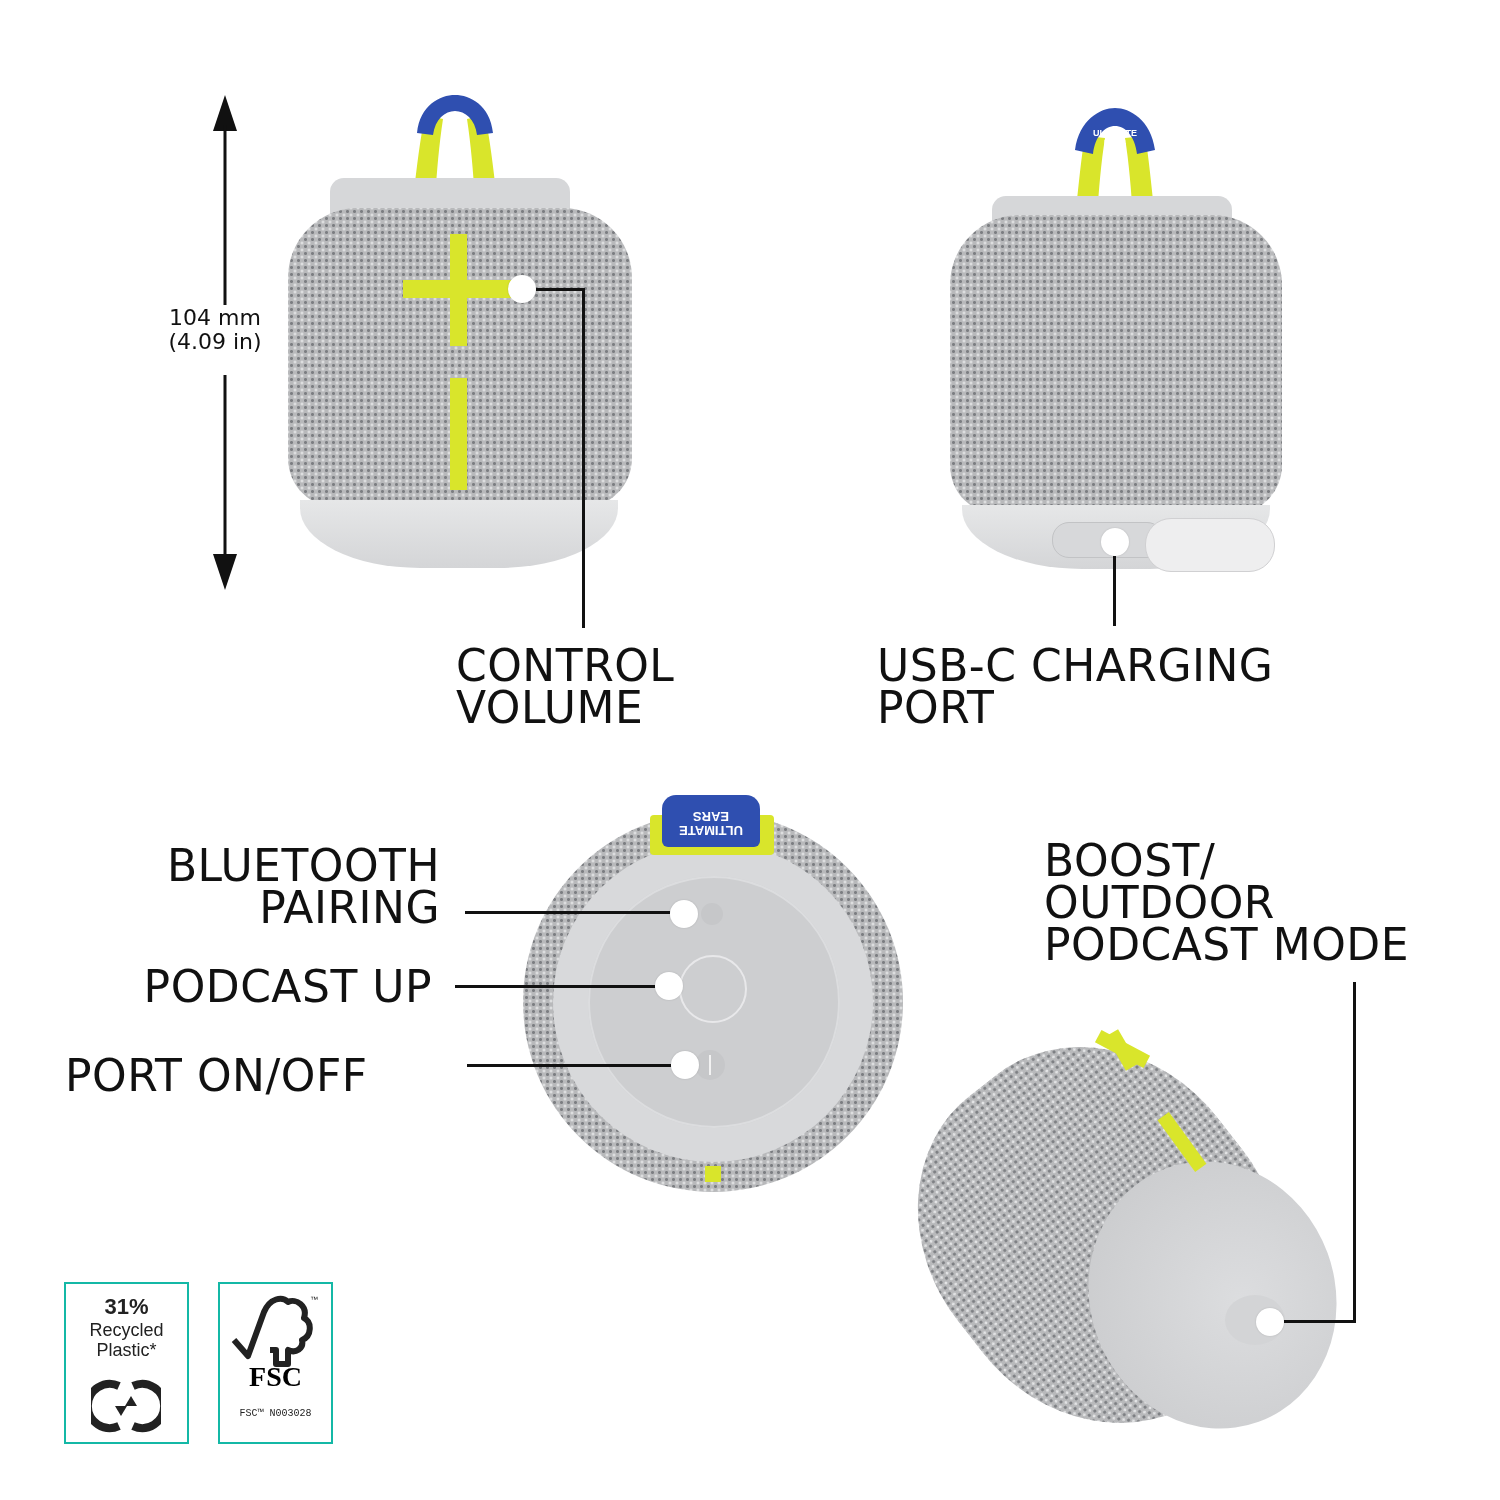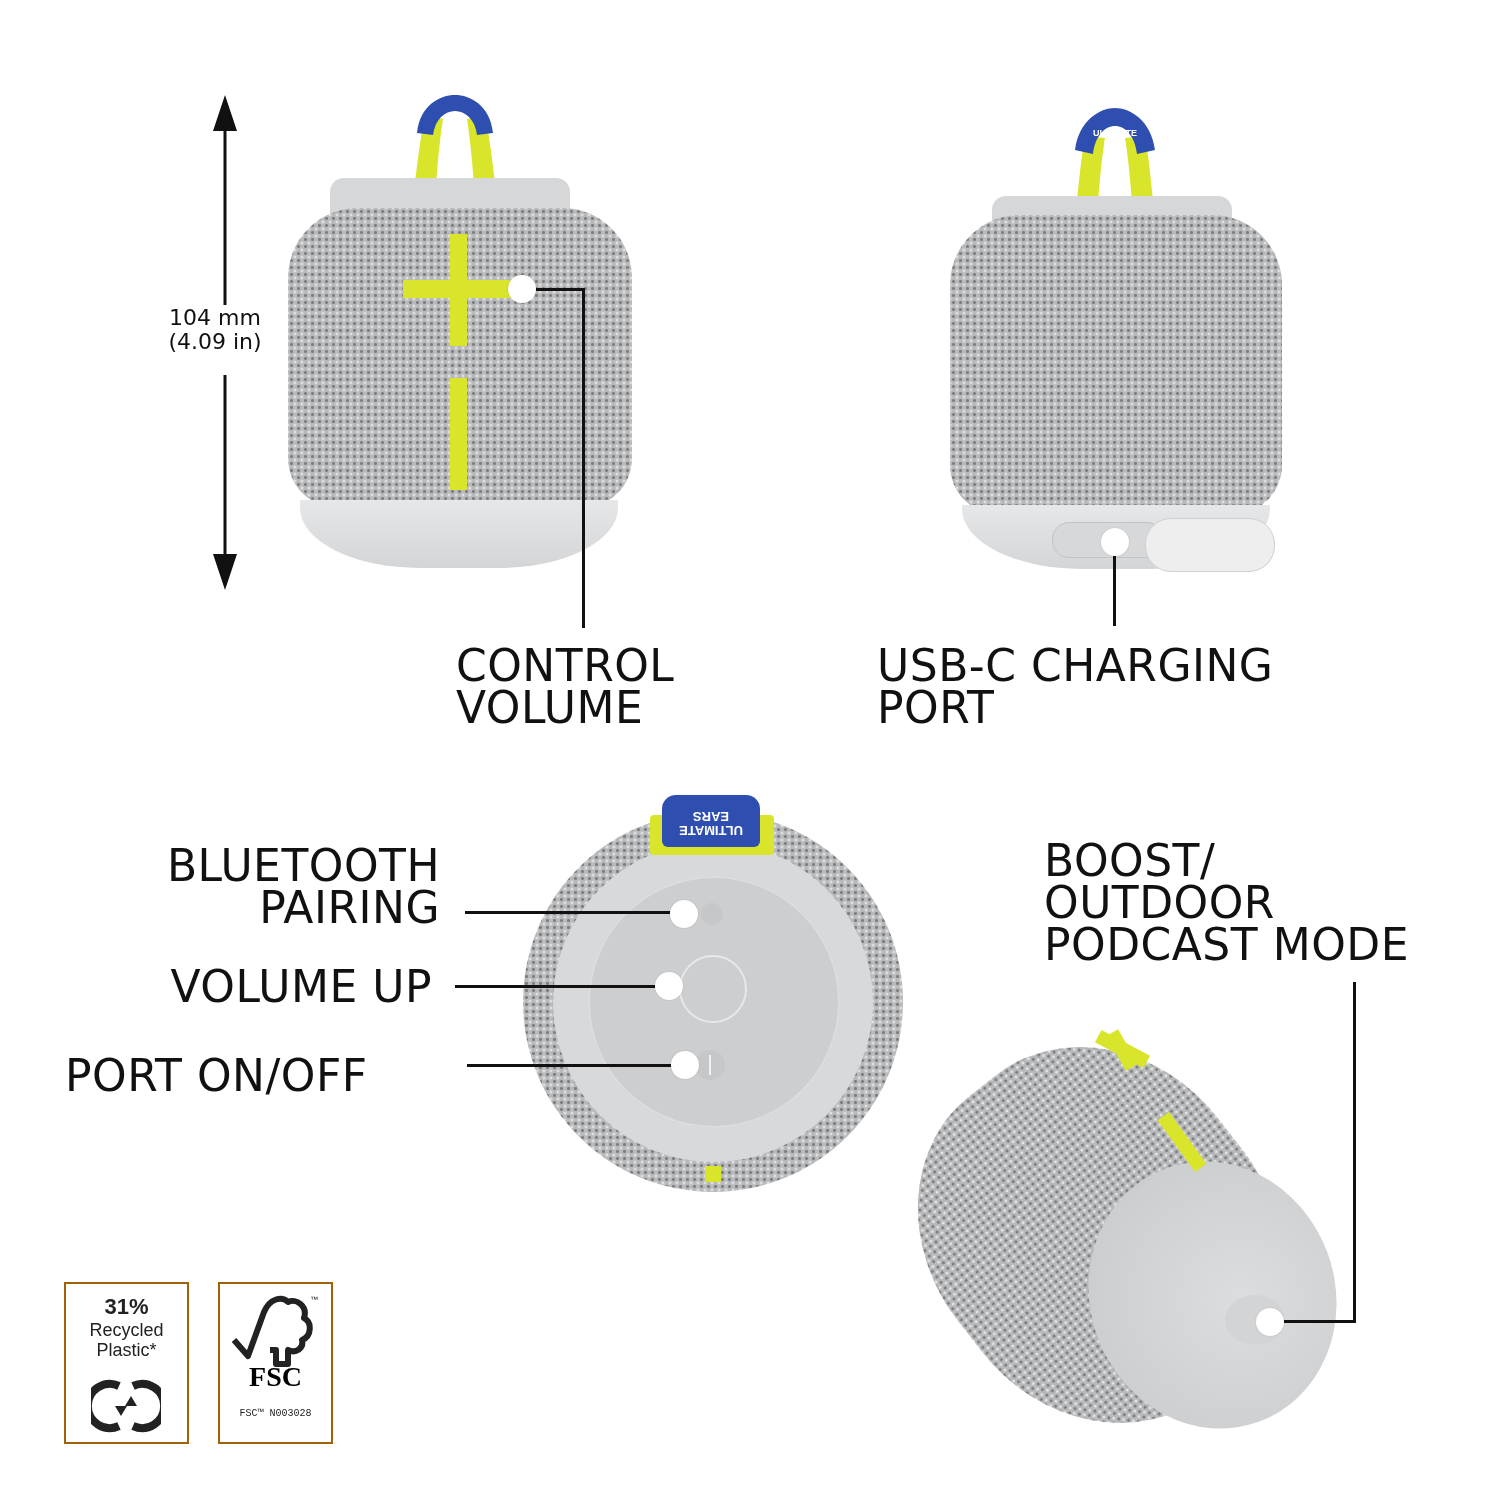"VOLUME UP" div.label { text: VOLUME -> PODCAST }
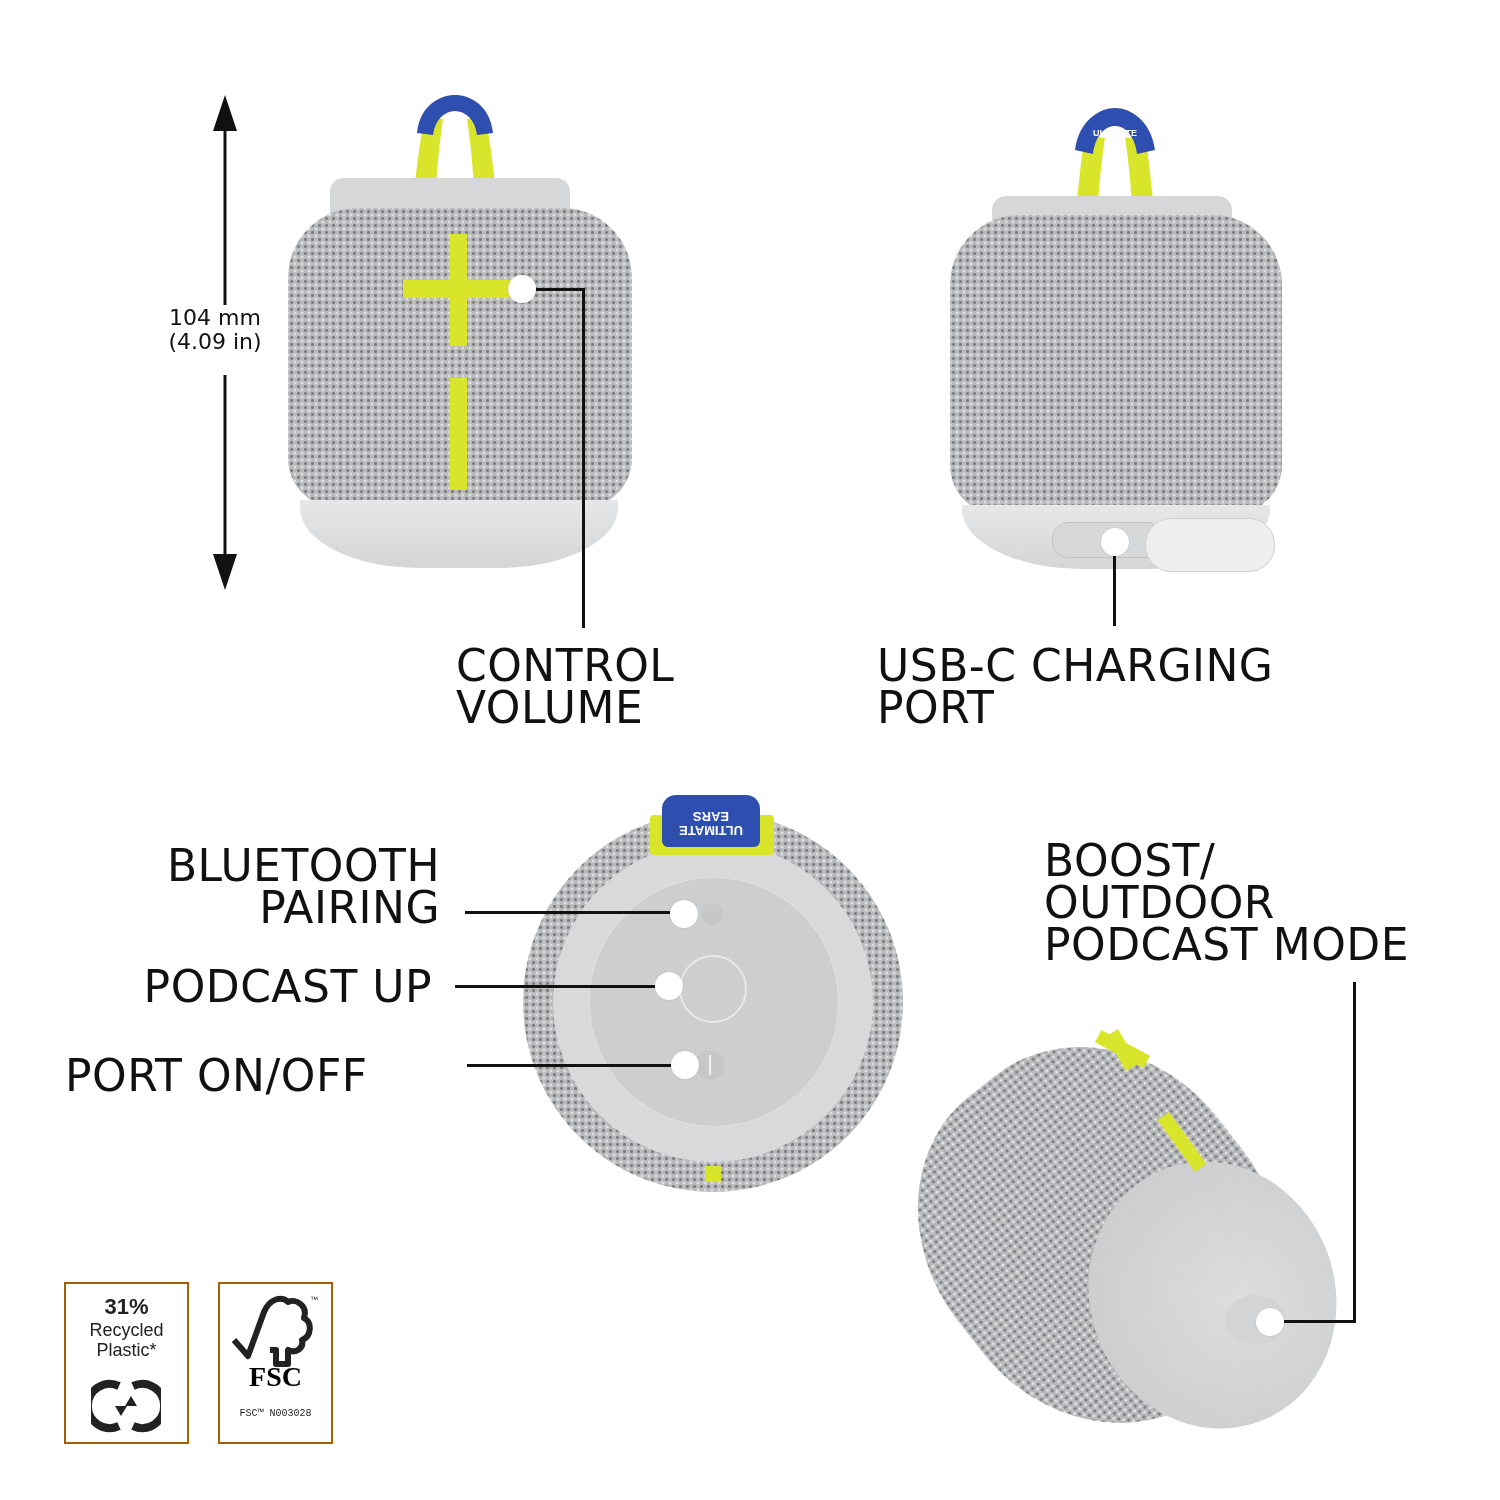"31%" .badge { border: 2px solid #a16207 -> 2px solid #14b8a6 }
